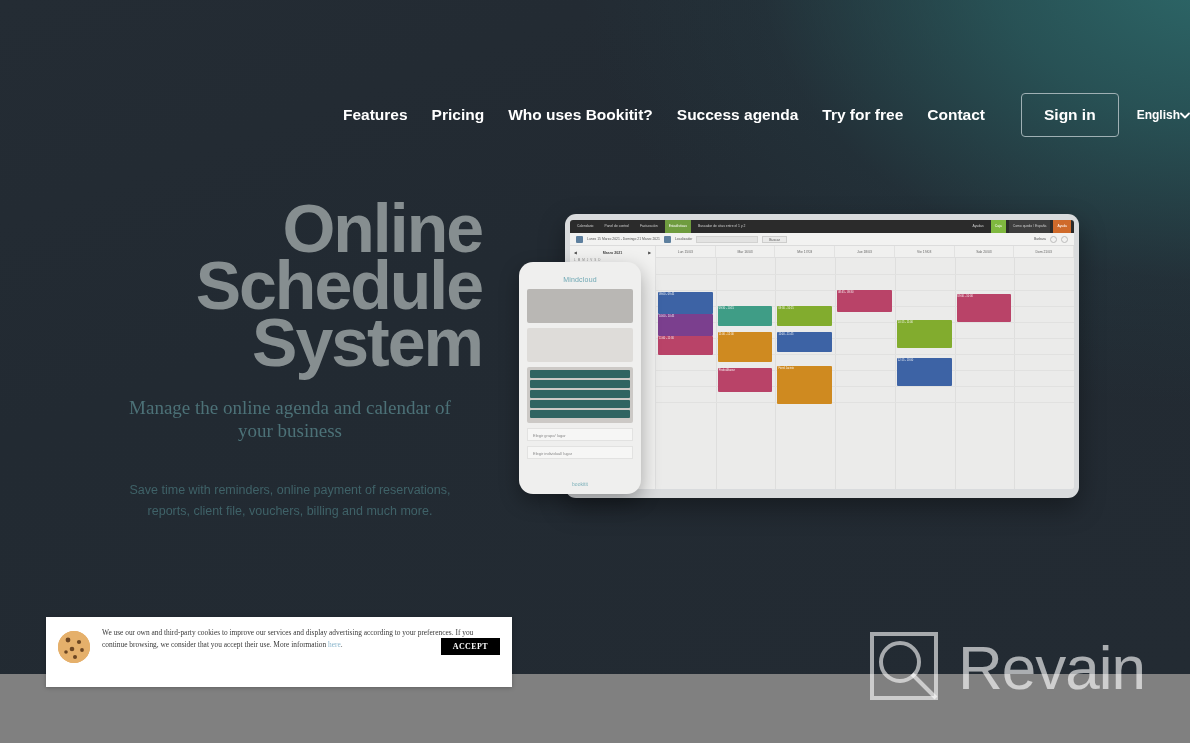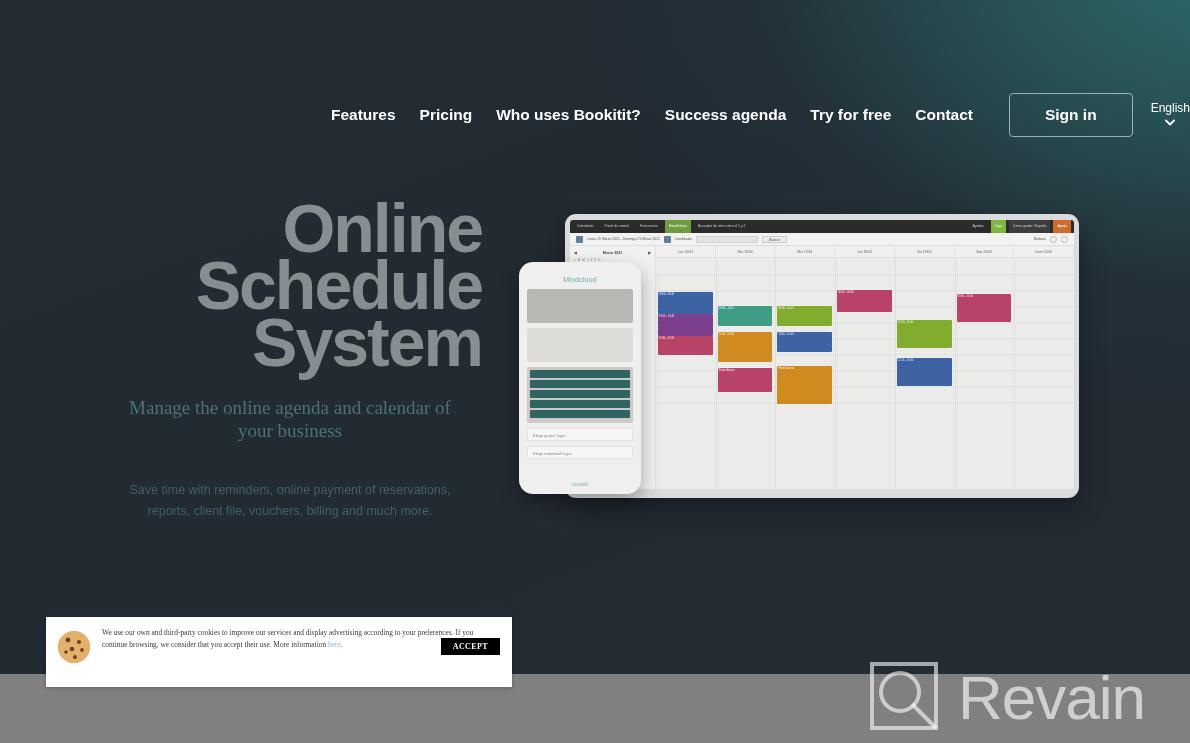"Sign in" .signin-btn { padding: 0 35px -> 0 22px }
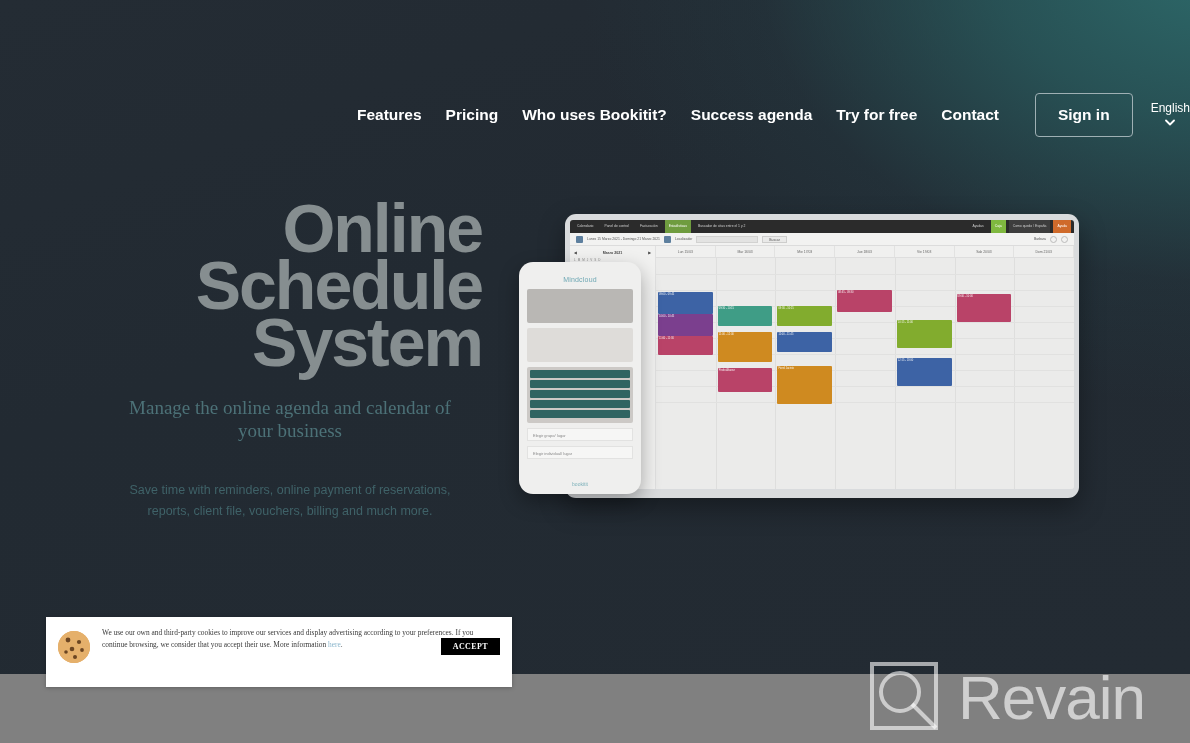"English" .lang { flex-direction: column -> none; font-weight: normal -> bold }
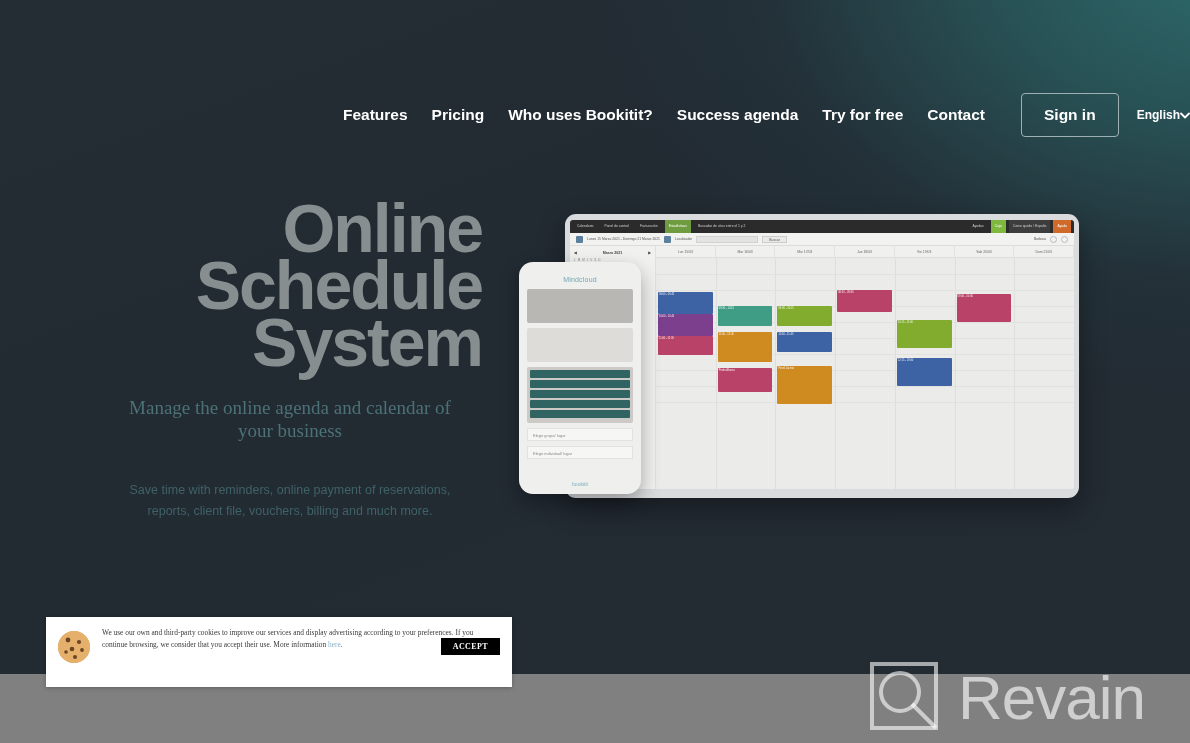"Revain" .watermark { margin-top: 30px -> none }
